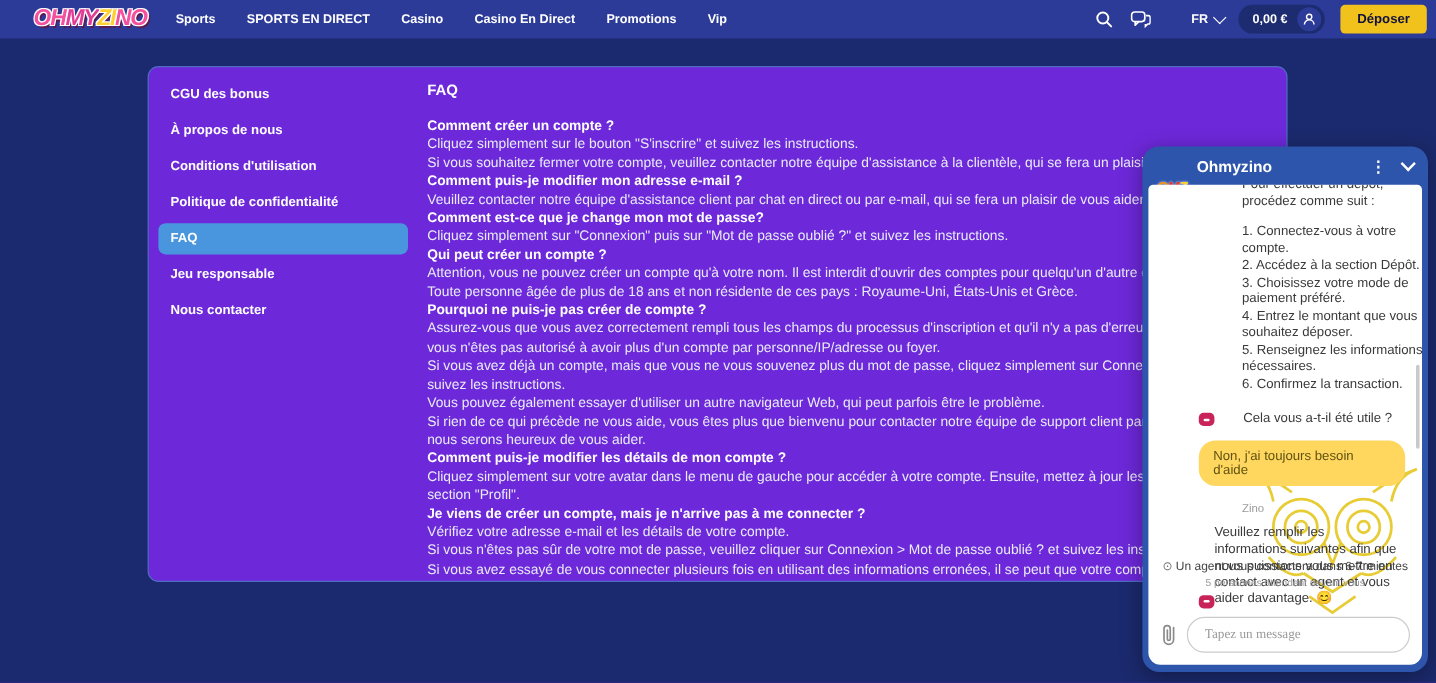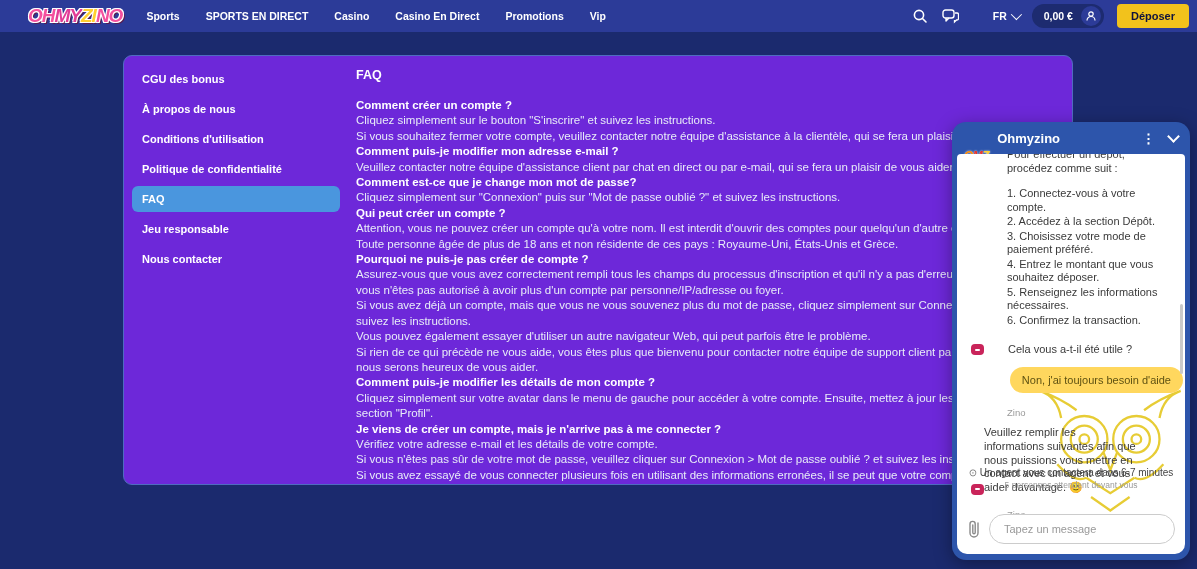"Pour effectuer un dépôt, procédez" .msgs { margin-left: none -> 28px; padding: 0 2px 0 14px -> 0 14px 0 14px }
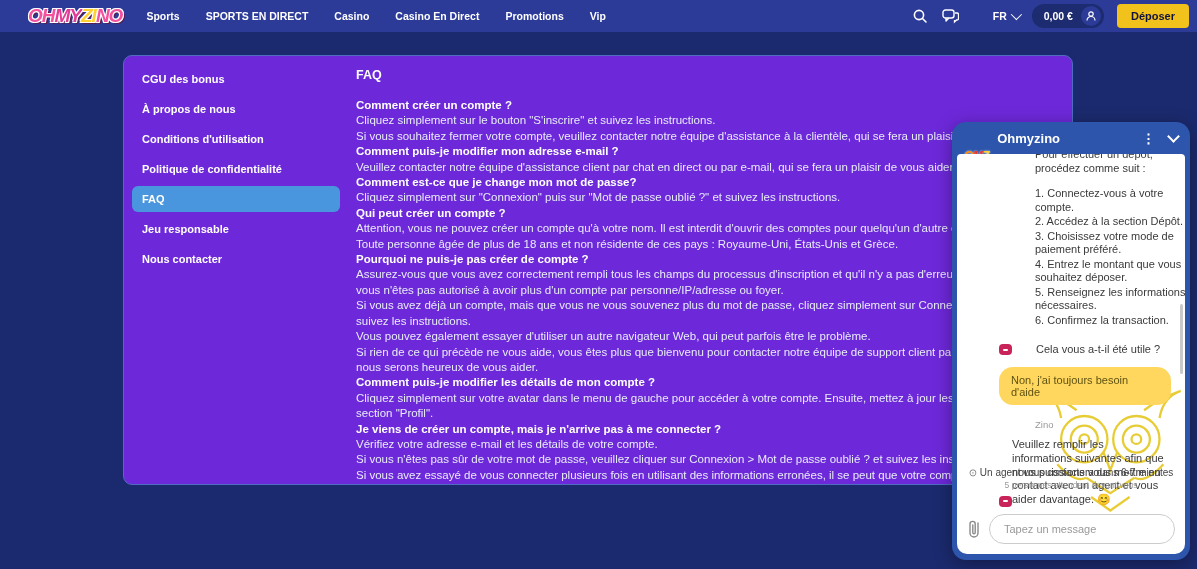"Tapez un message" .chat-input { font-family: Liberation Sans, sans-serif -> Liberation Serif, serif }
